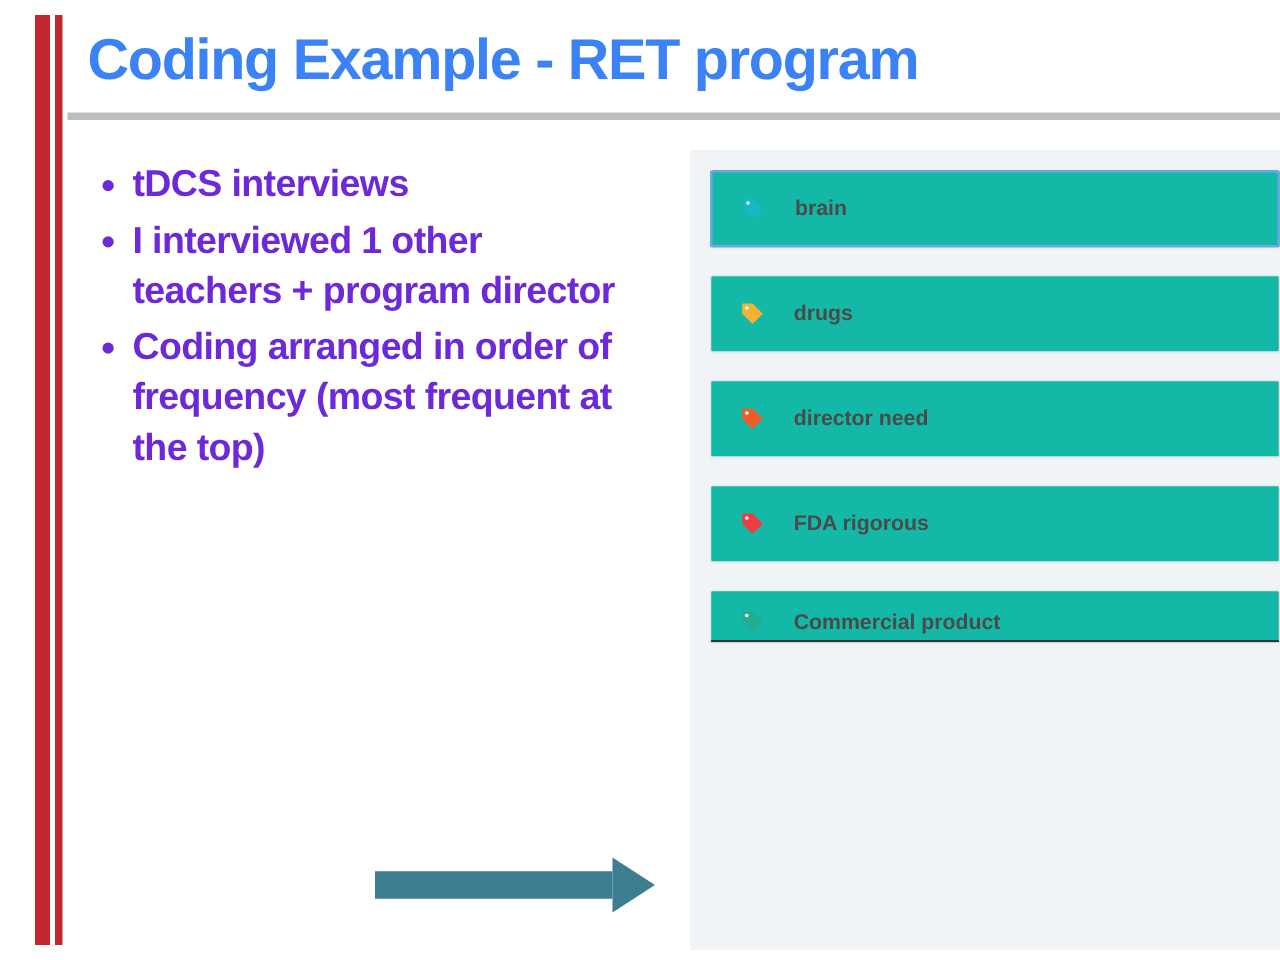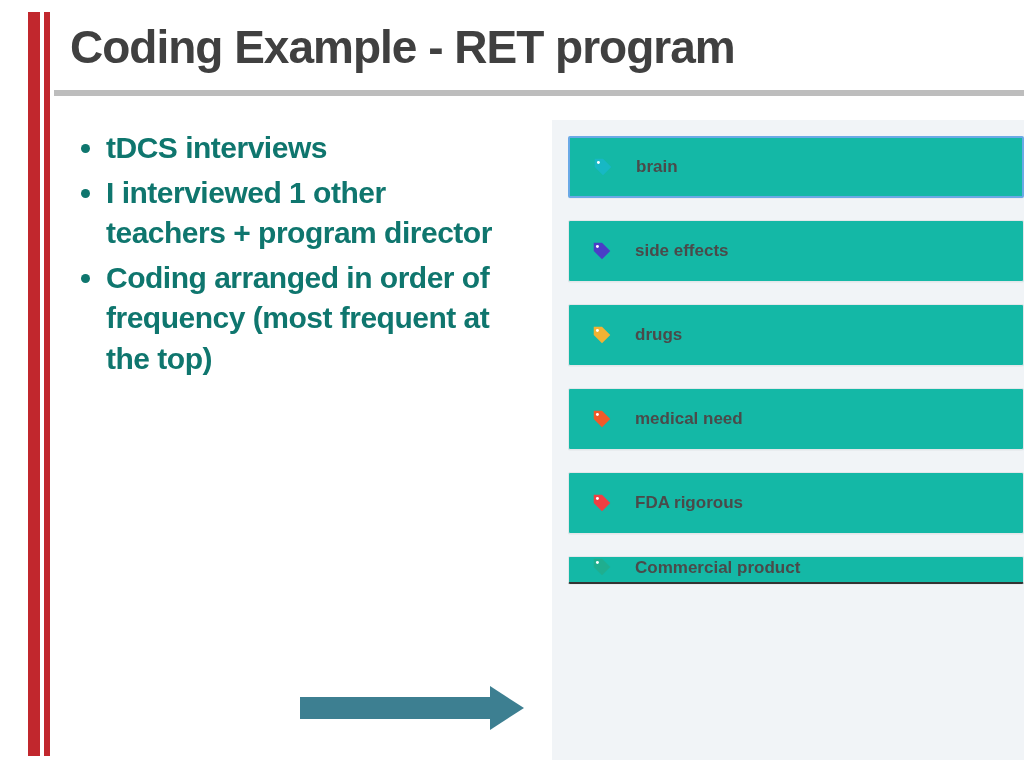"Coding Example - RET program" .title { color: #404040 -> #3b82f6 }
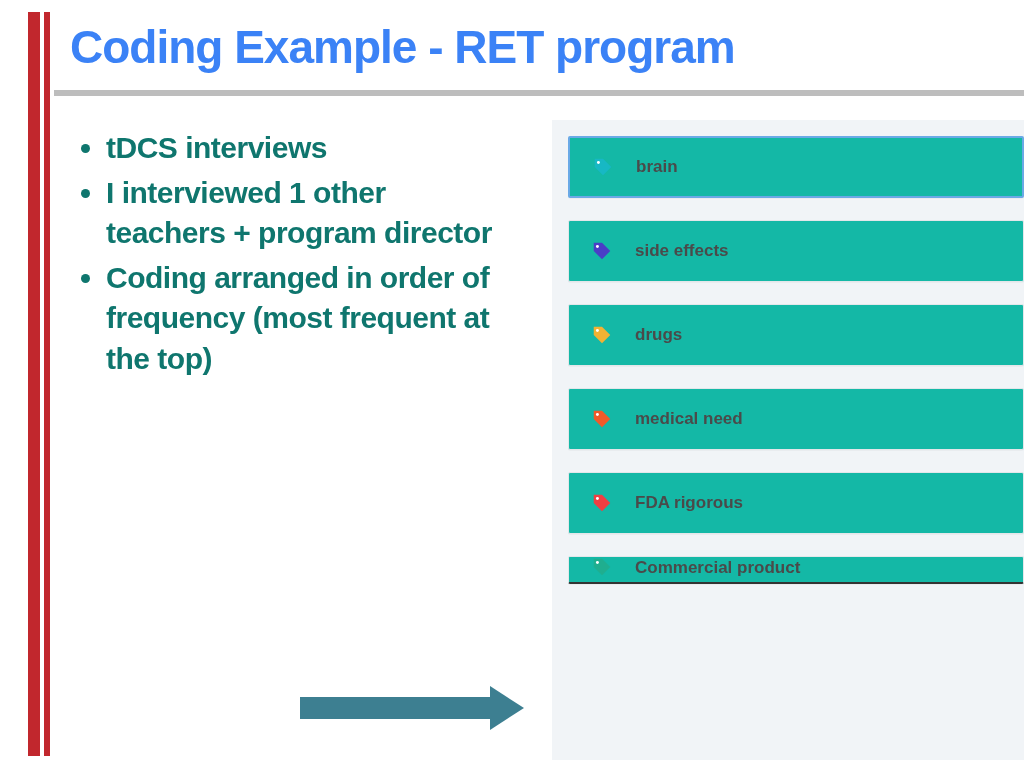"tDCS interviews" .bullets { color: #0f766e -> #6d28d9 }
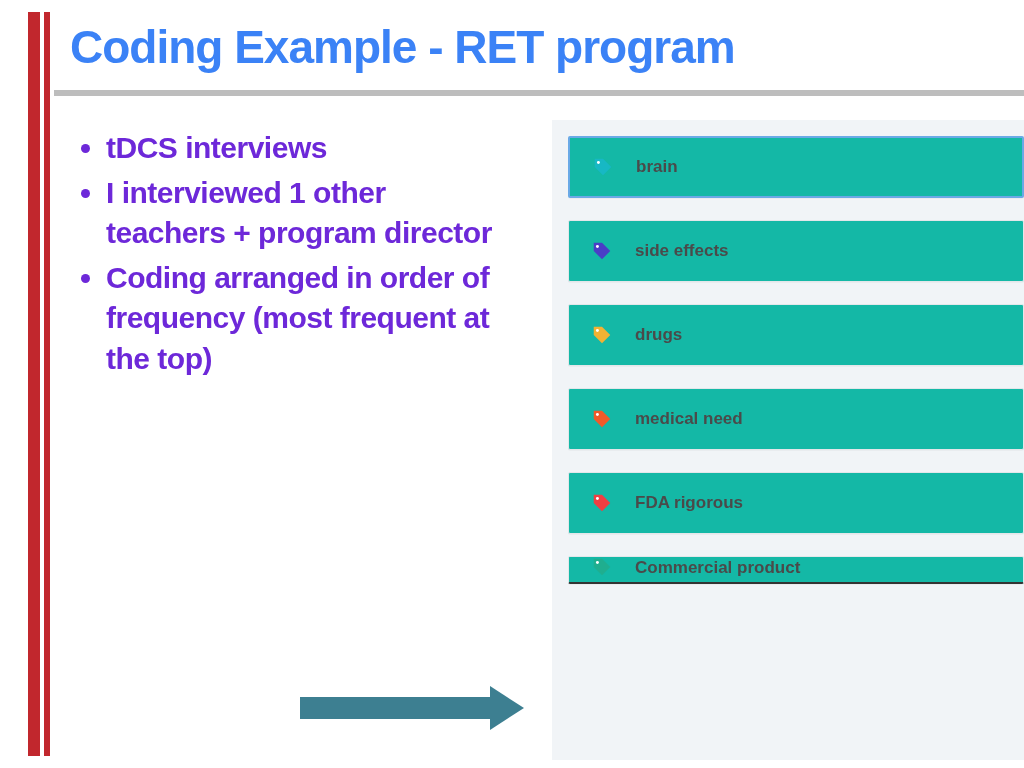"side effects" div.card { html: <div> <svg> <path></path> <circle></circle> </svg> <span>side effects</span> </div> -> none }
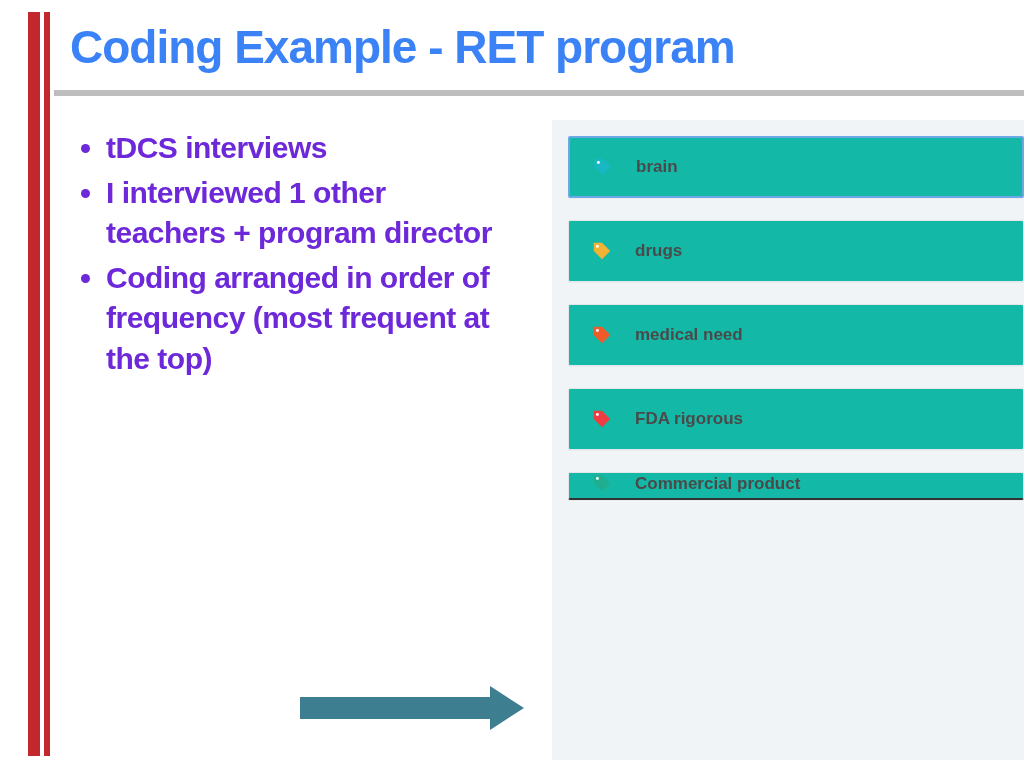"medical need" span.tag-label { text: medical -> director }
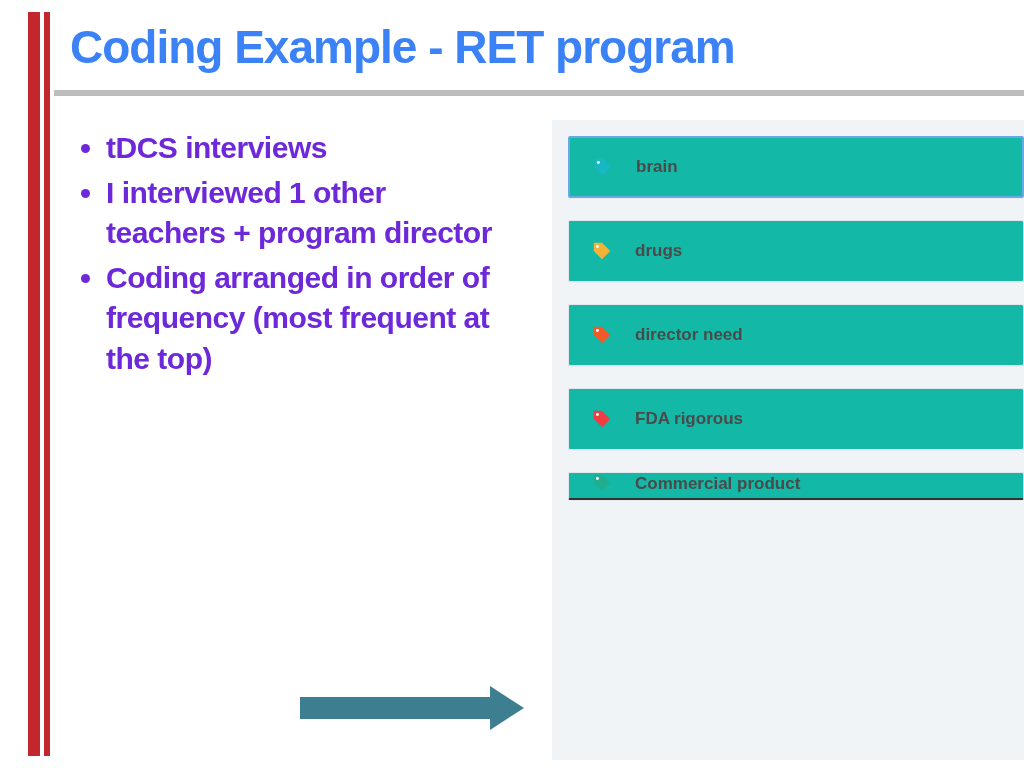"Commercial product" .card:last-child { height: 28px -> 42px }
